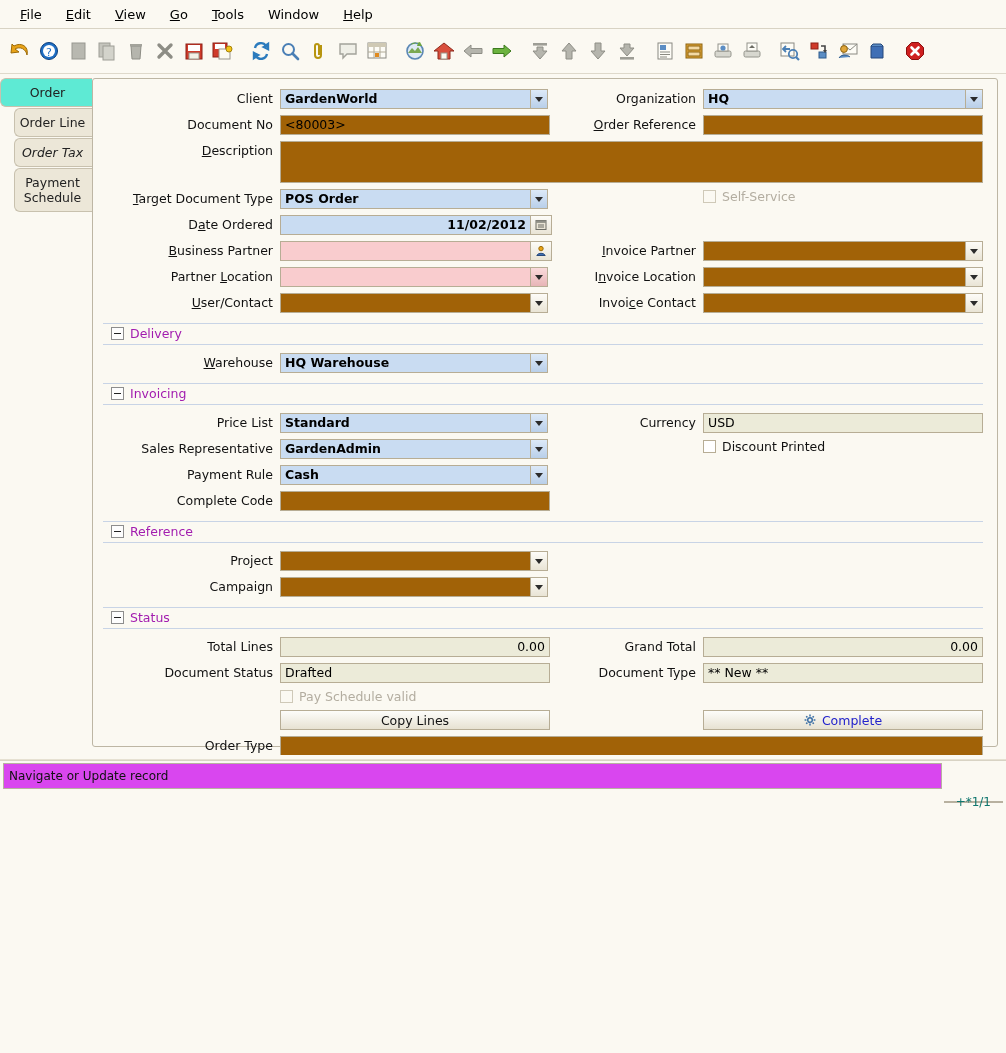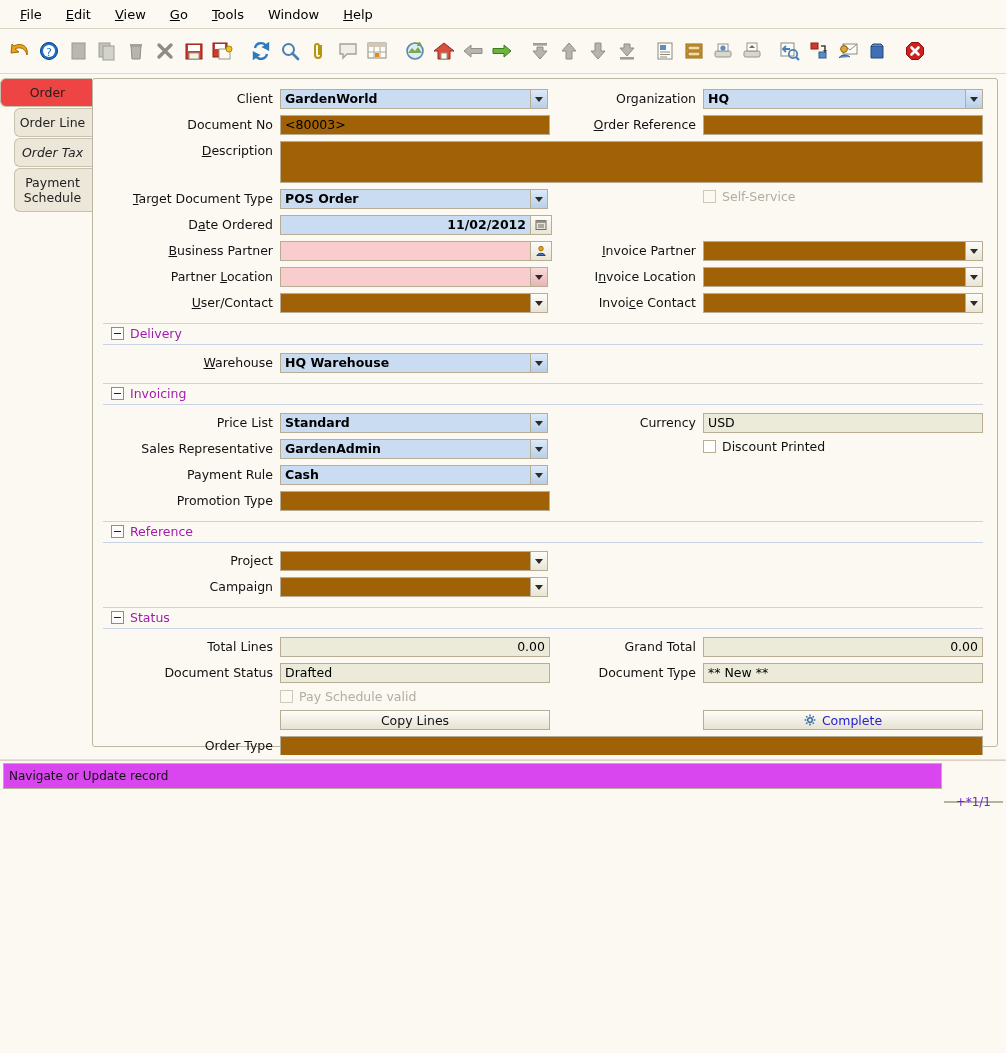"Order" .vtab.active { background: #ef4444 -> #5eead4 }
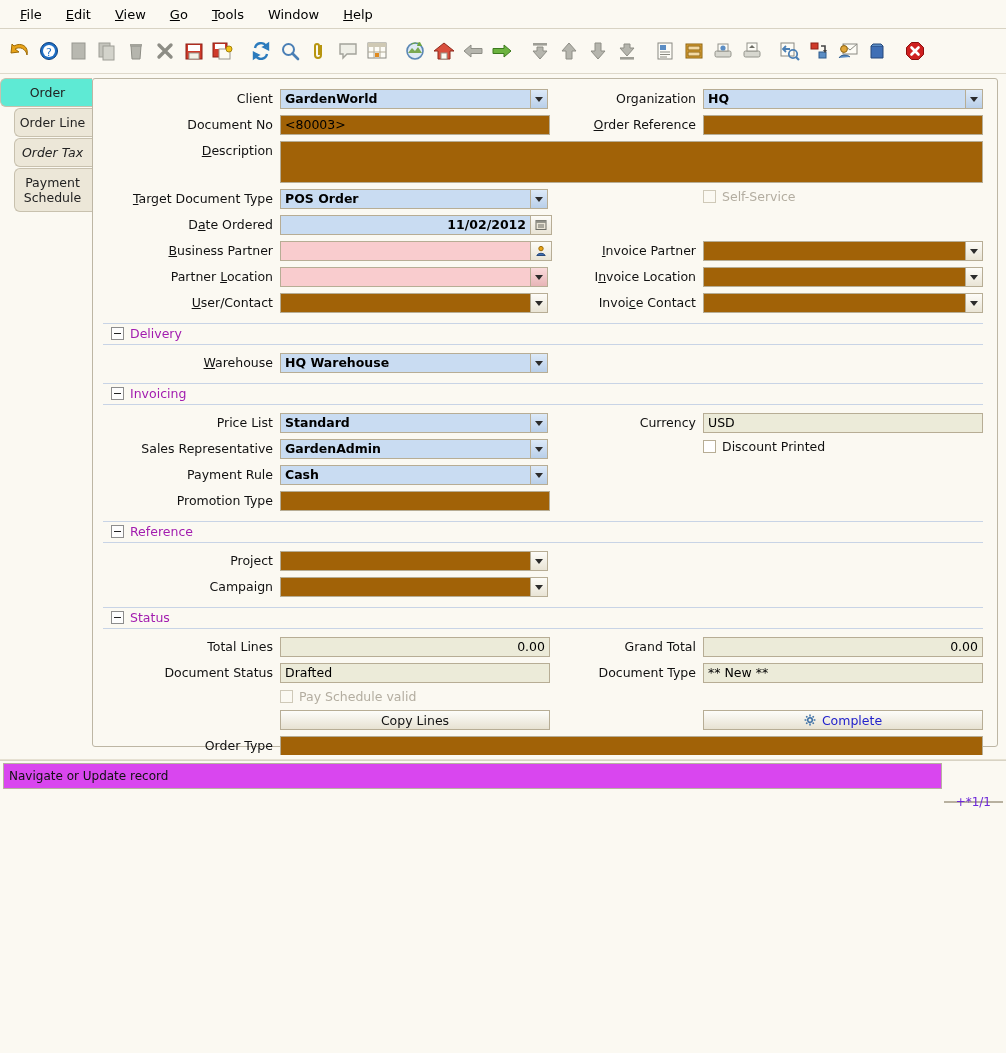"Promotion Type" div.lbl { text: Promotion Type -> Complete Code }
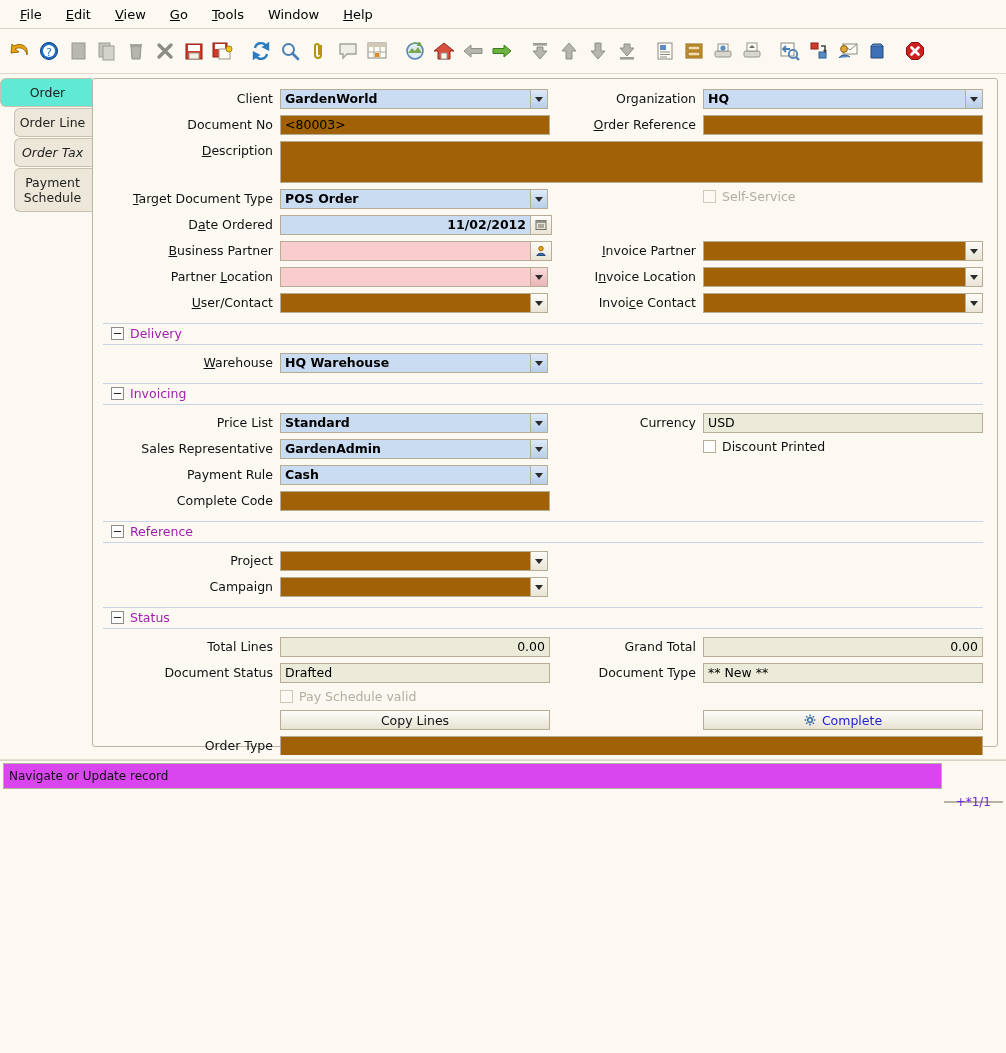"+*1/1" .status-count { color: #6d28d9 -> #0f766e }
